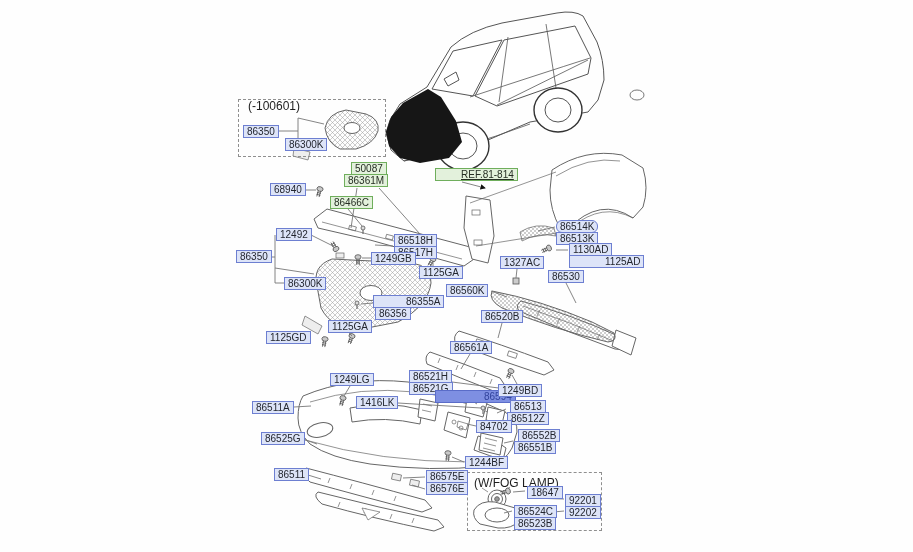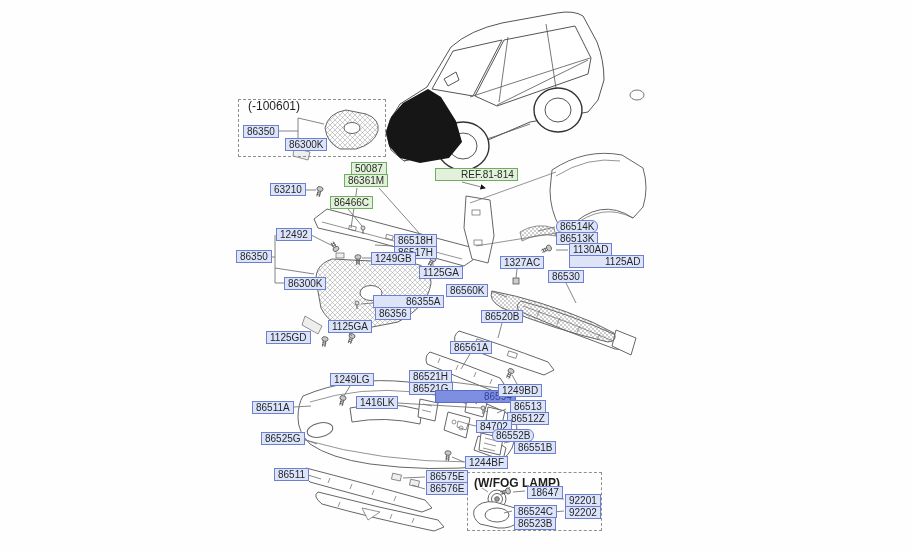"REF.81-814" .lbl.underline { text-decoration: none -> underline }
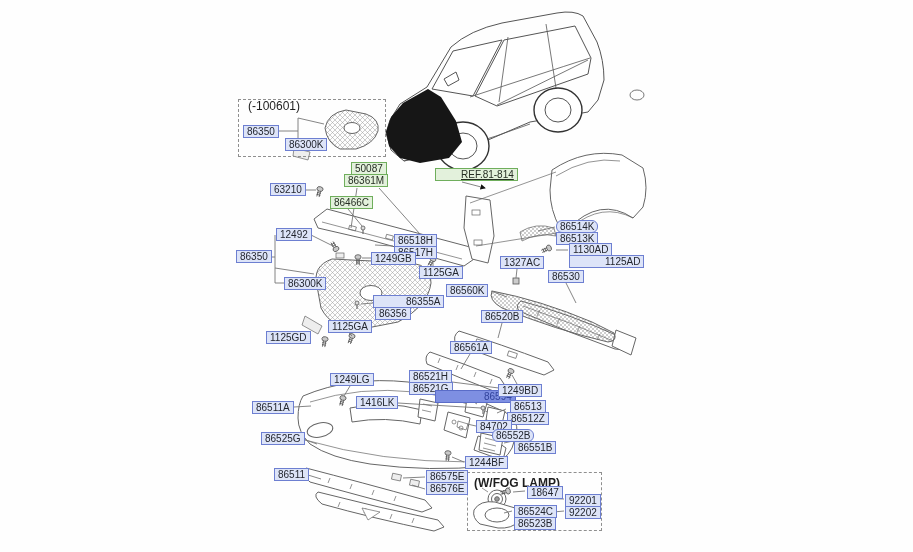"63210" div.lbl { text: 63210 -> 68940 }
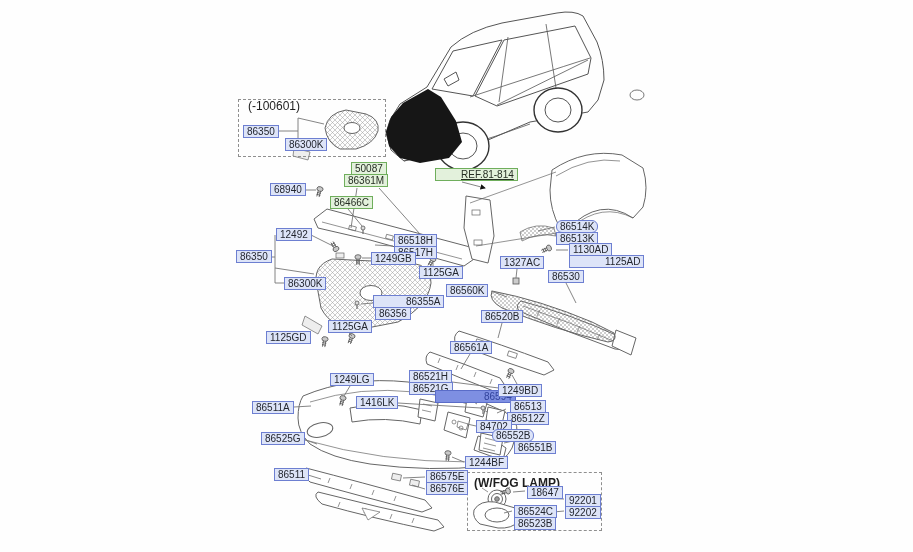"86552B" div.lbl { border-radius: 6px -> none; left: 492px -> 518px }
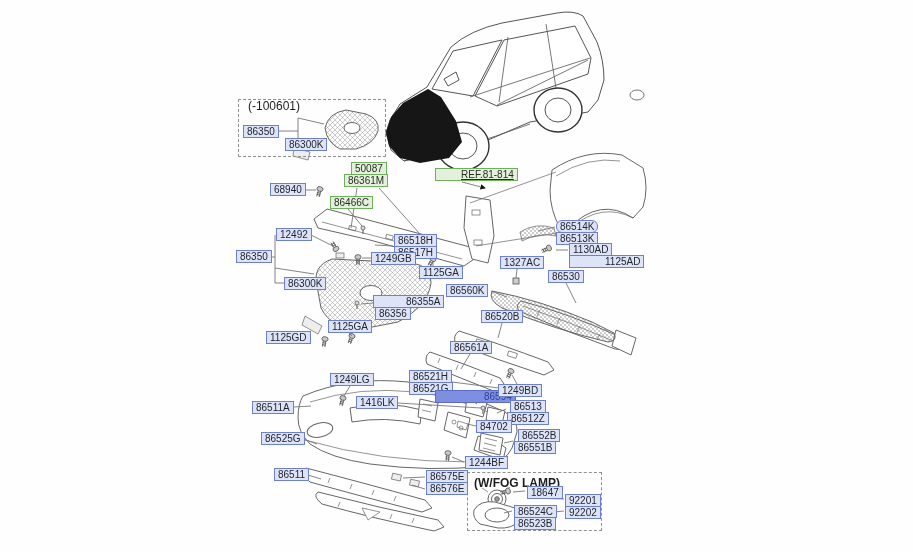"(W/FOG LAMP)" div.lbl { font-weight: bold -> none }
